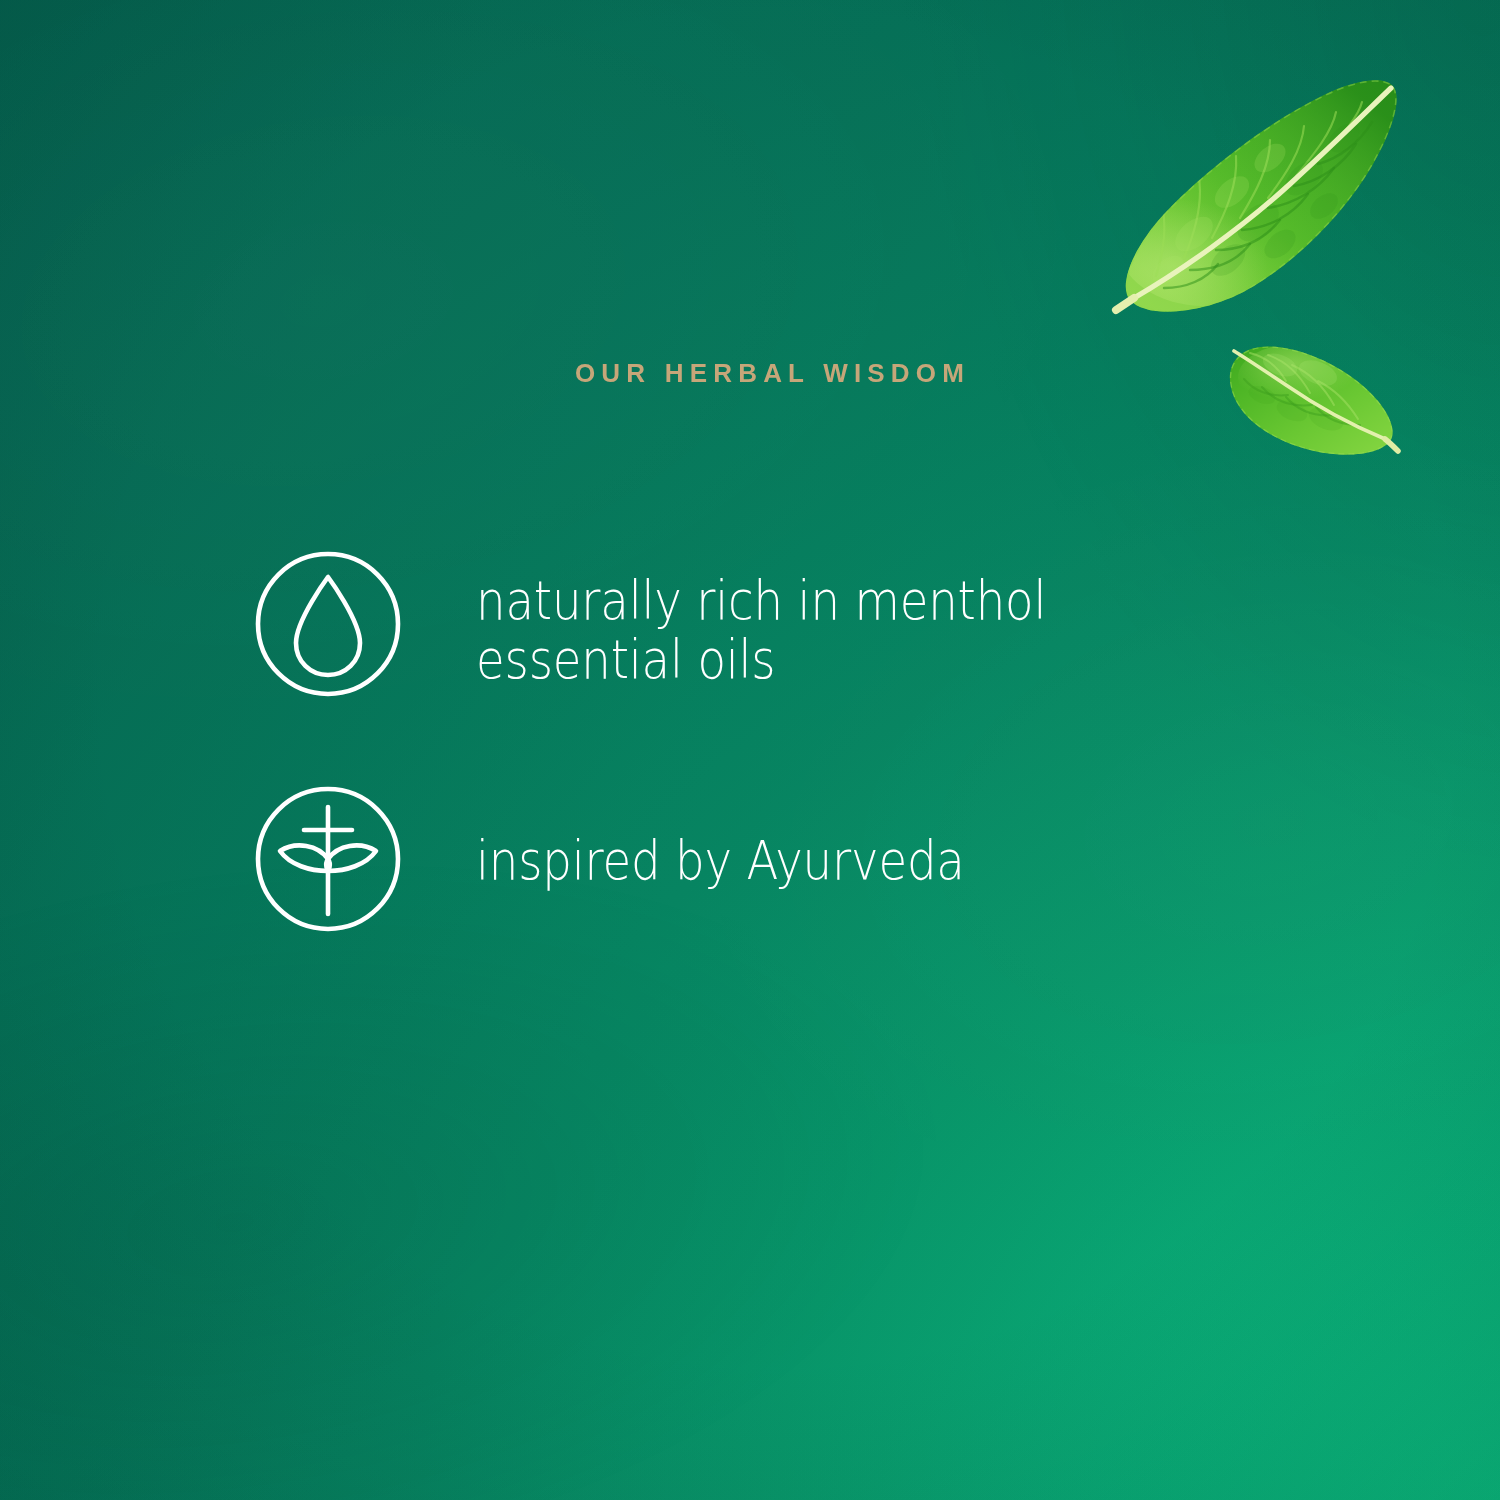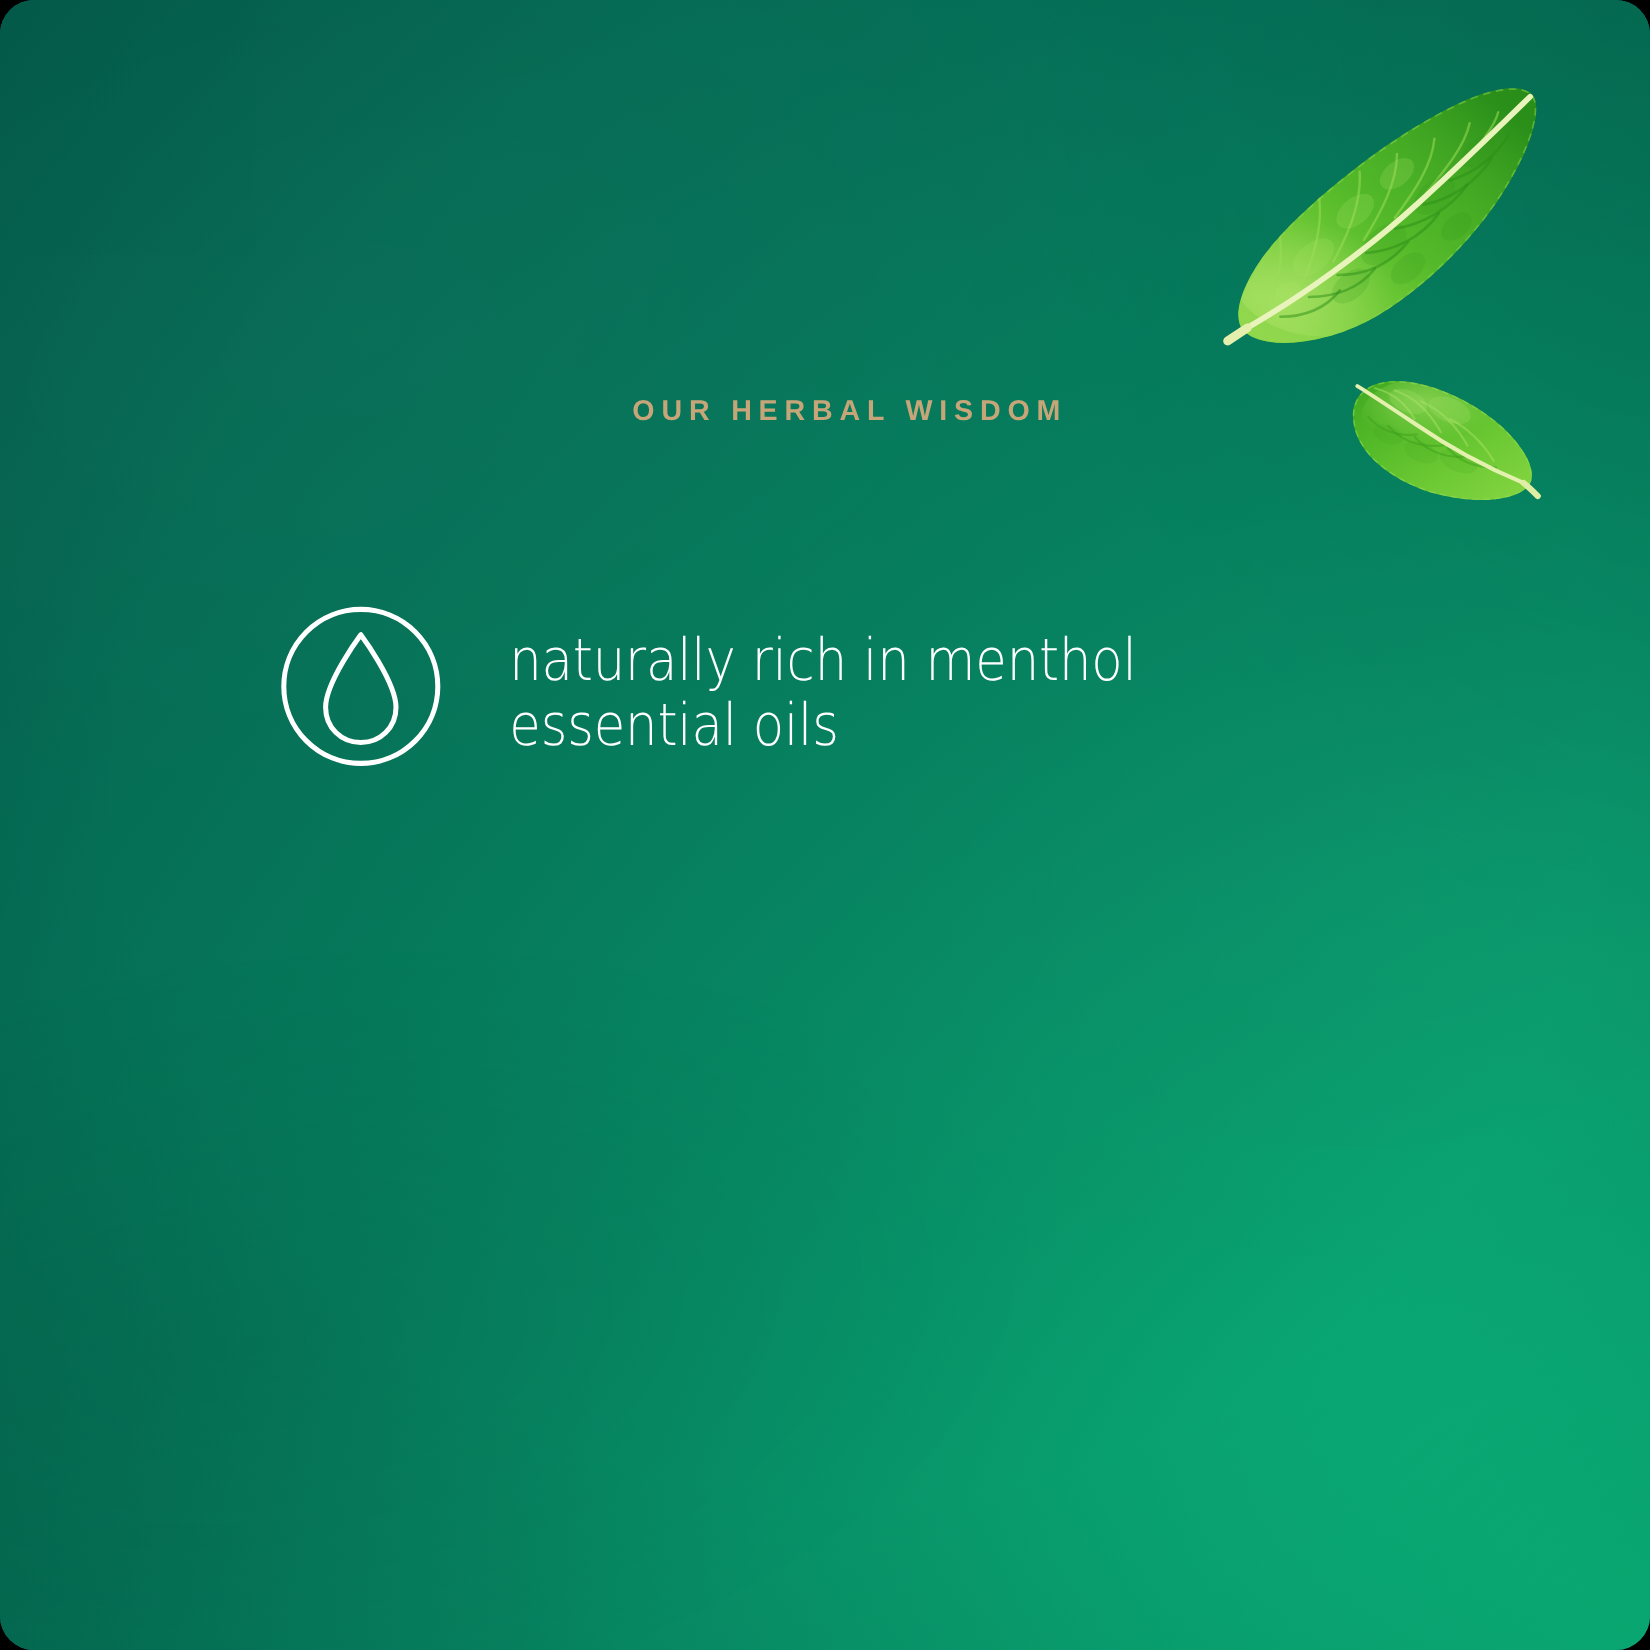"OUR HERBAL WISDOM" #stage { border-radius: 31px -> none }
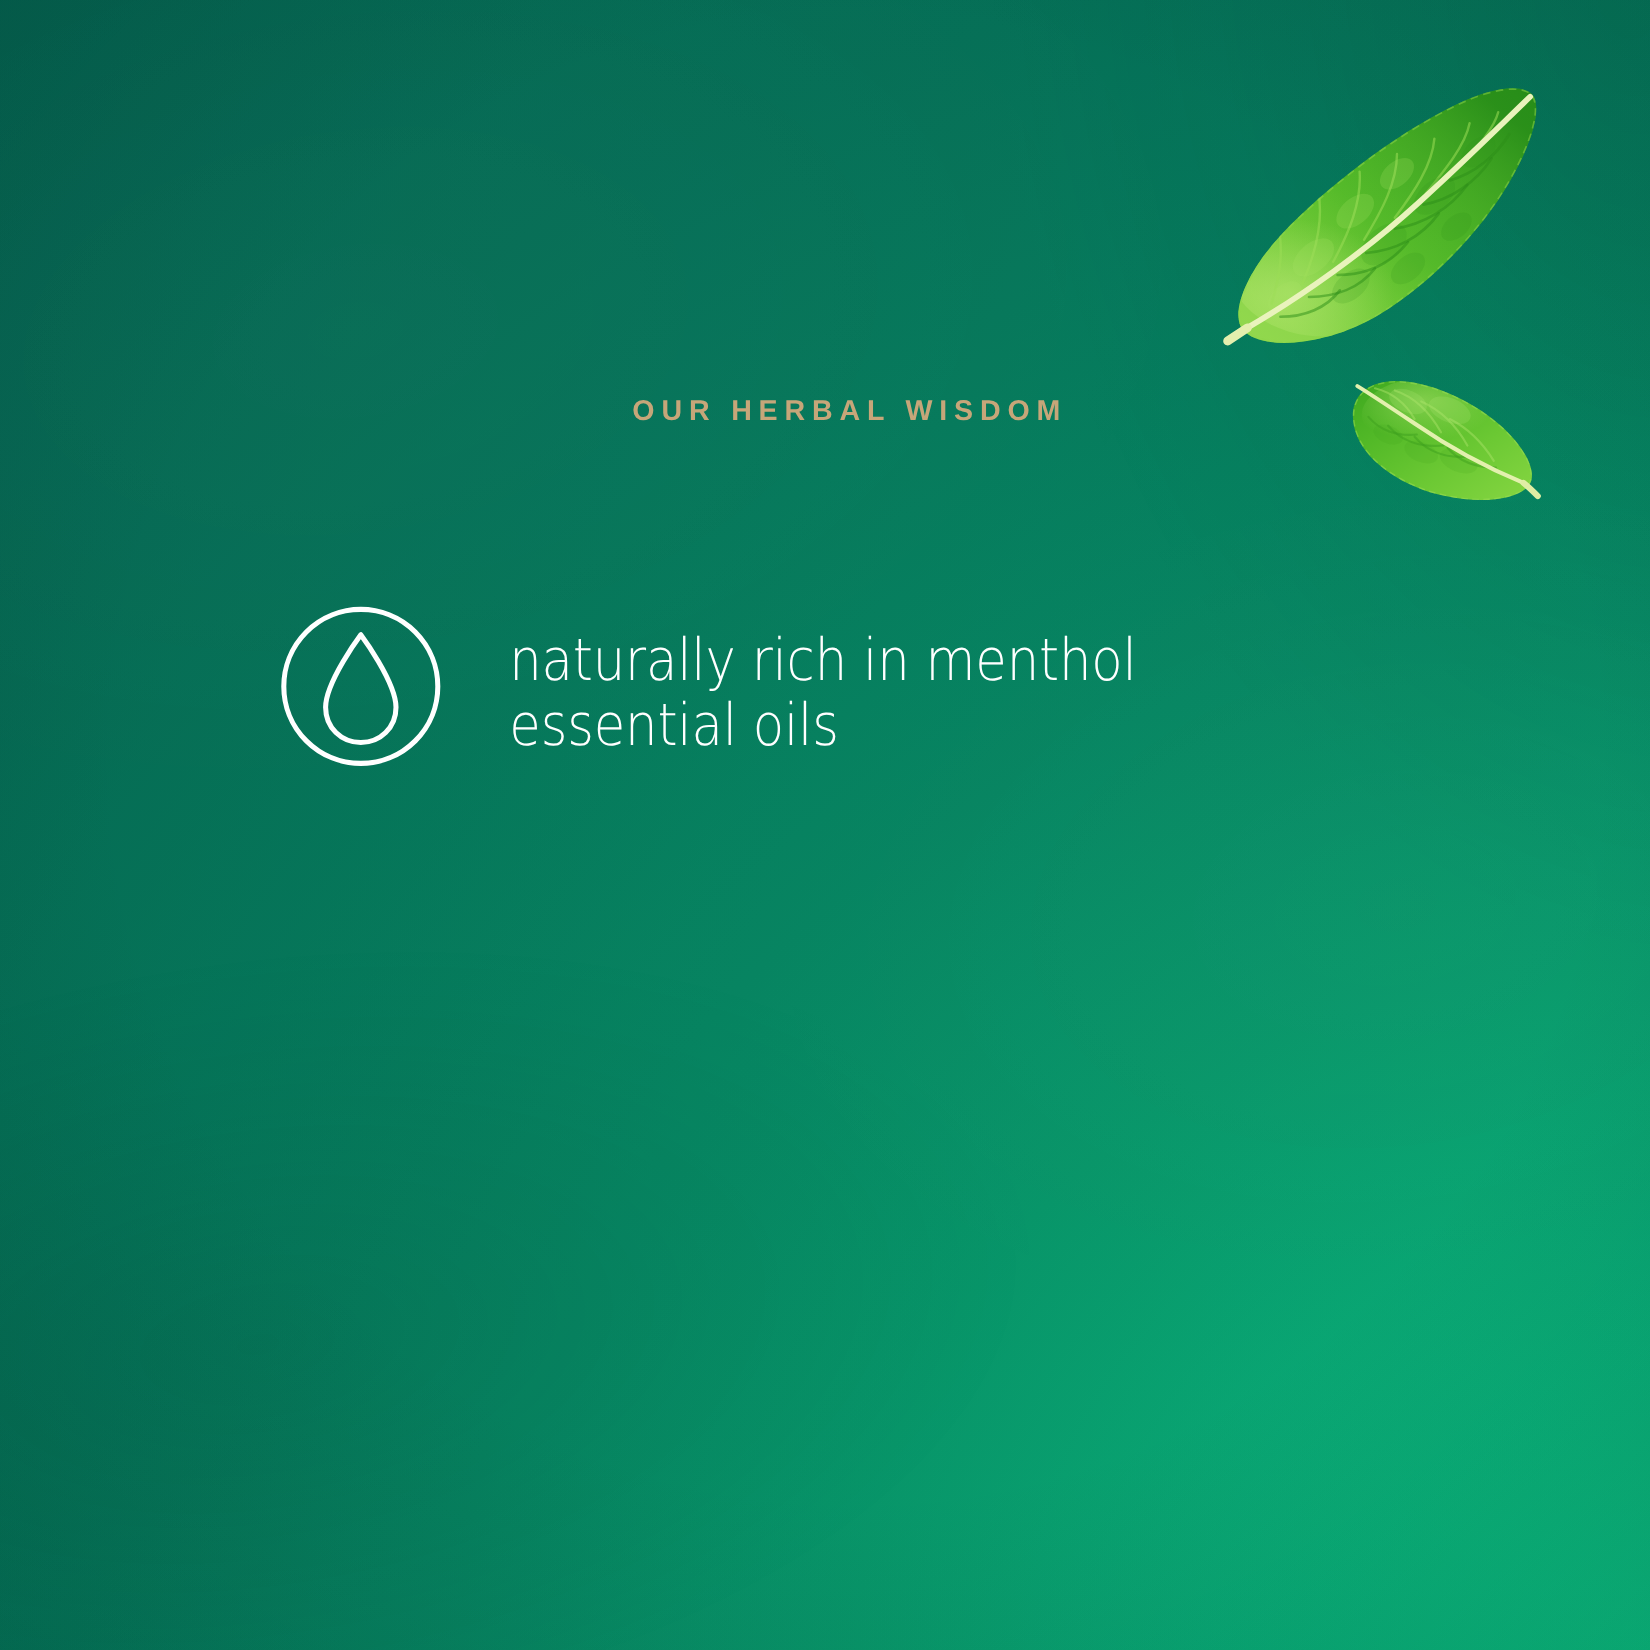"naturally rich in menthol" .feature-row { gap: none -> 13px }
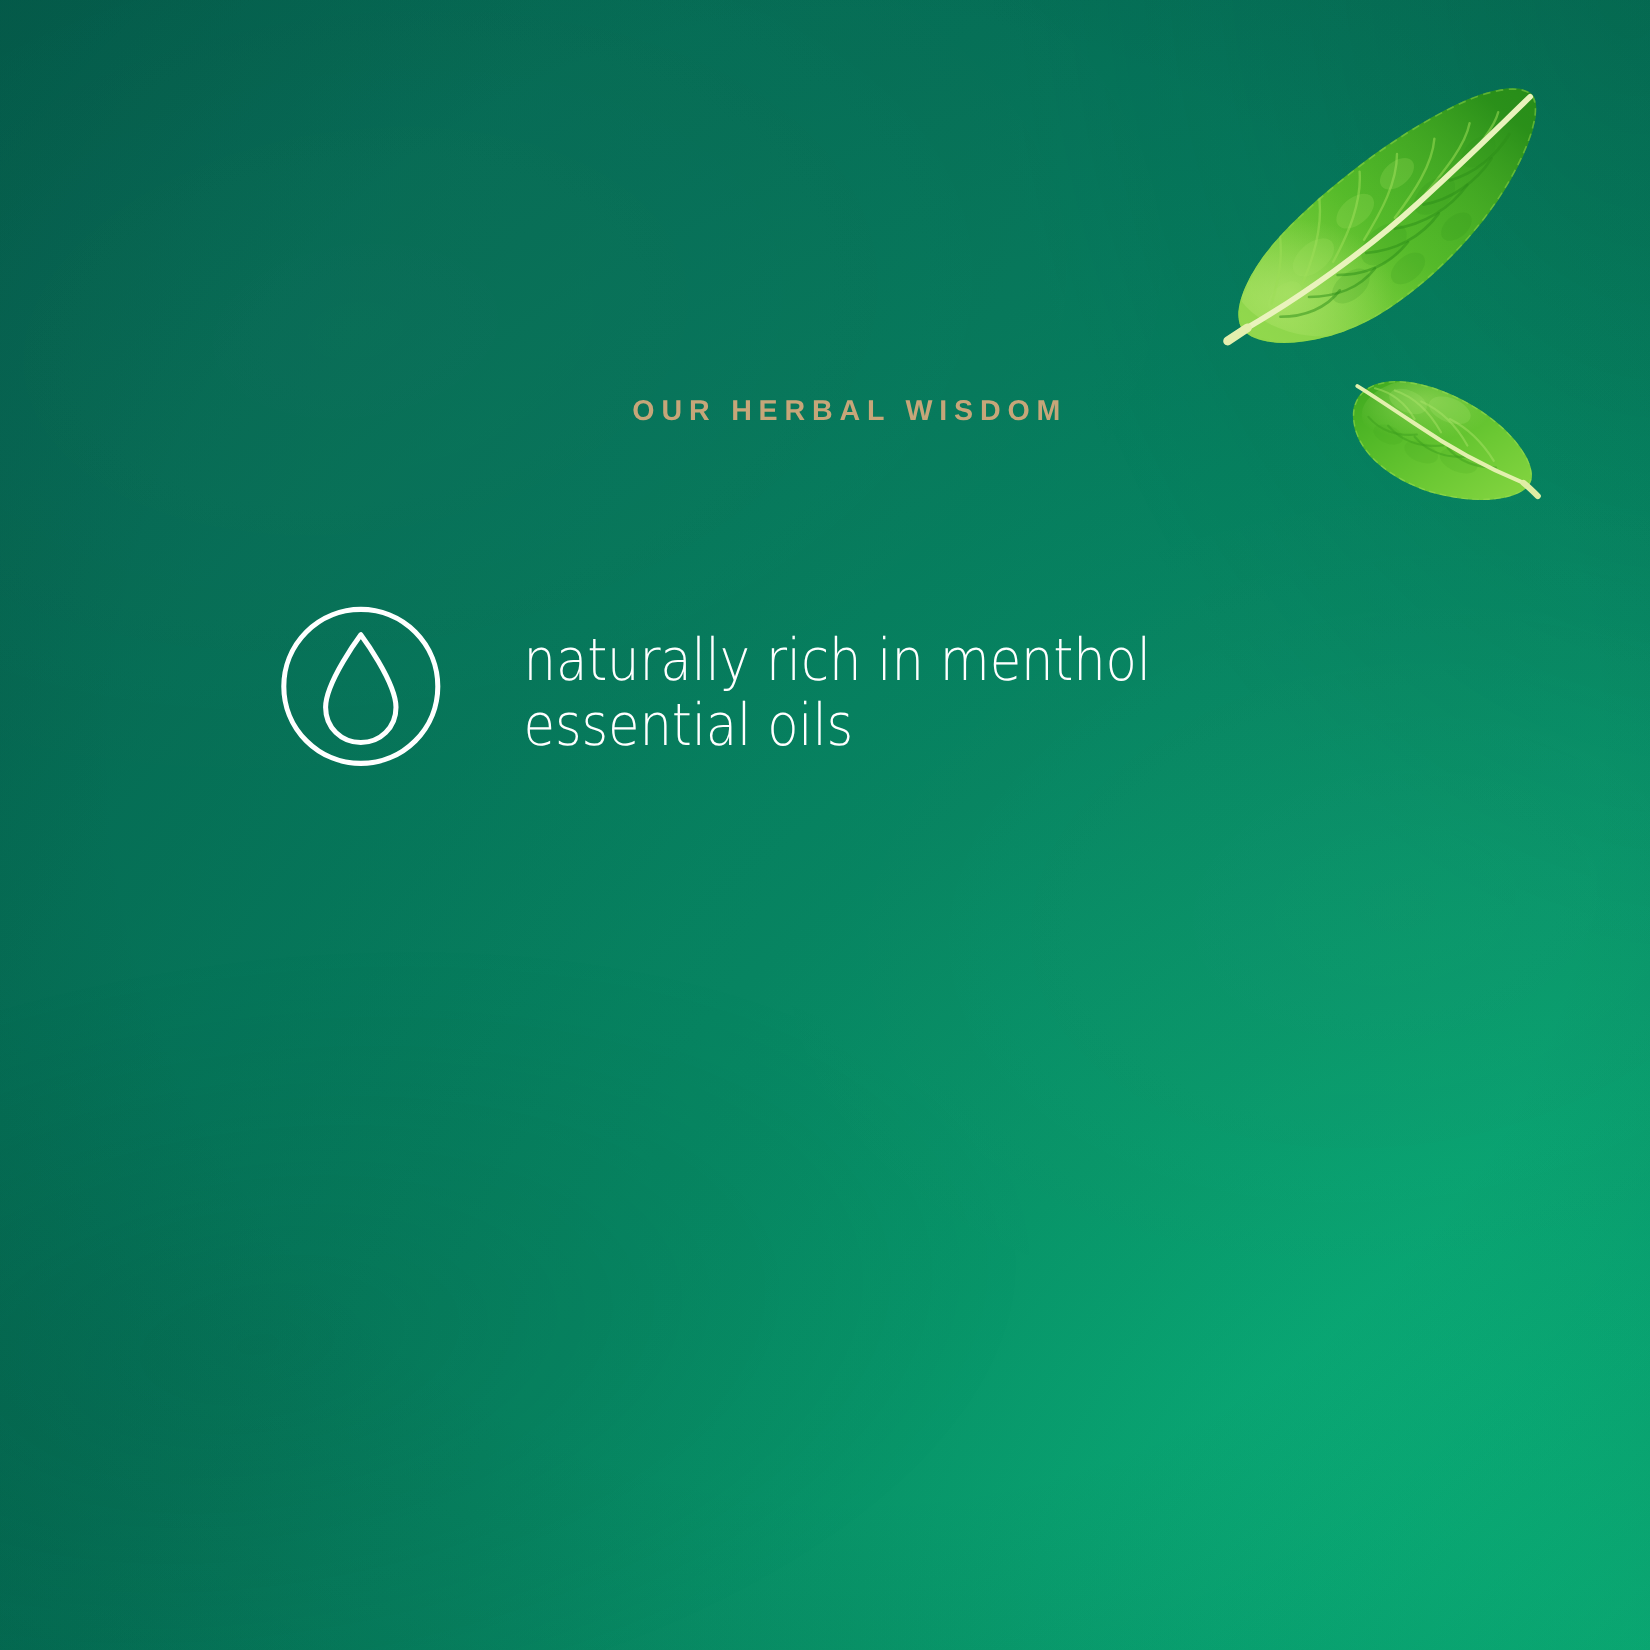"inspired by Ayurveda" div.feature-row { html: none -> <div> <div> <svg> <circle></circle> <path></path> <path></path> <path></path> <path></path> <path></path> </svg> </div> <div>inspired by Ayurveda</div> </div> }
